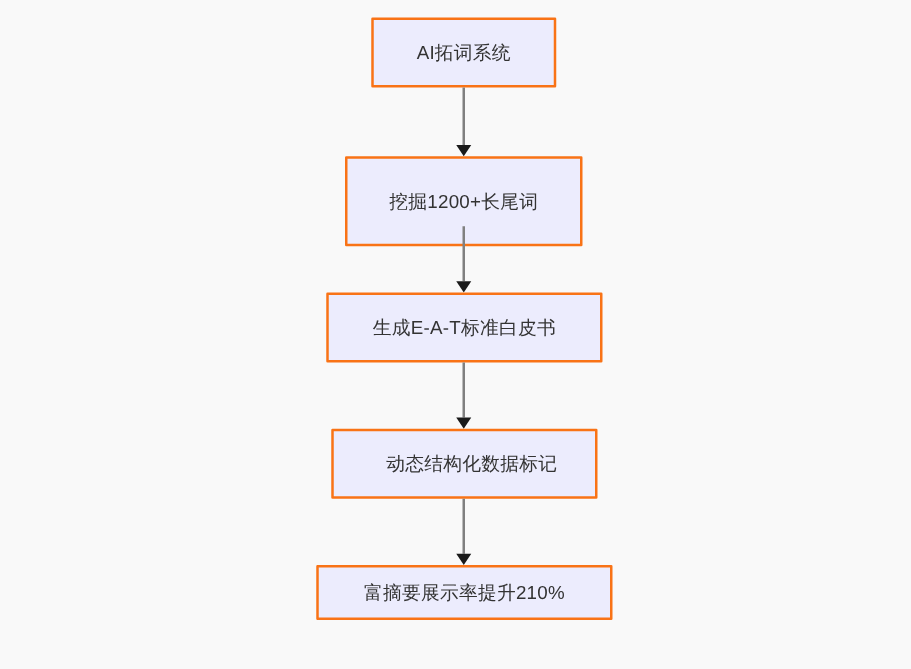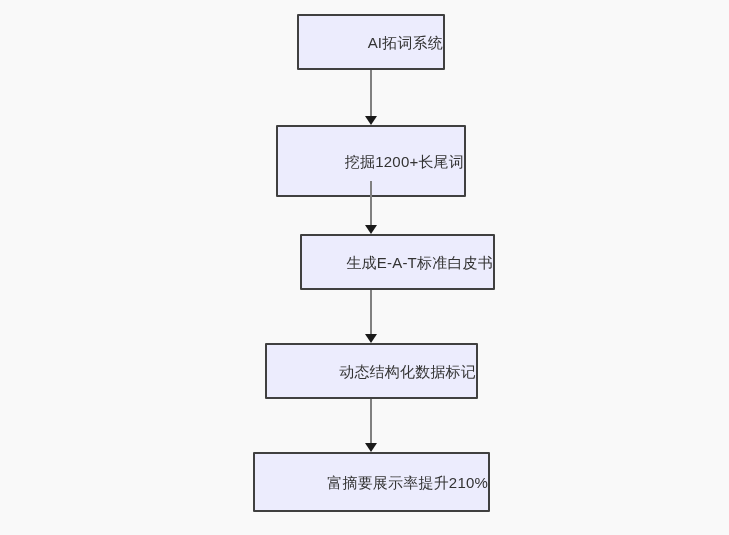"AI拓词系统" .node { border: 2px solid #404040 -> 2px solid #f97316; justify-content: flex-end -> center }
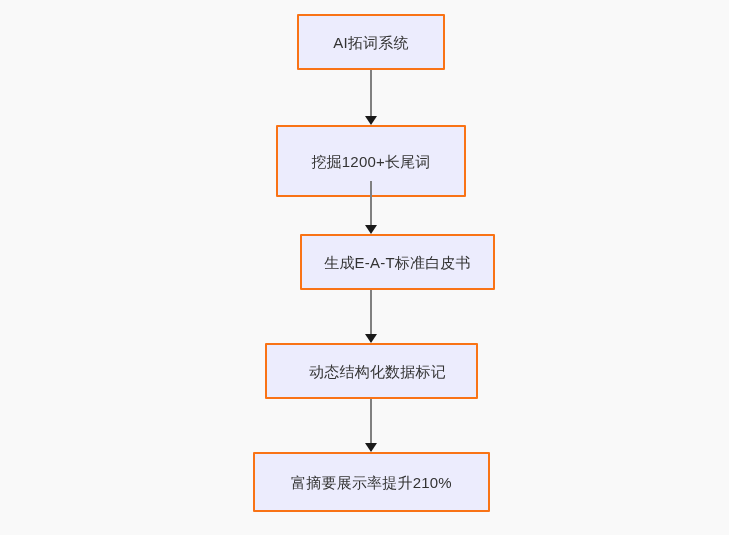"生成E-A-T标准白皮书" div.node { margin-left: 39px -> none; width: 195px -> 221px }
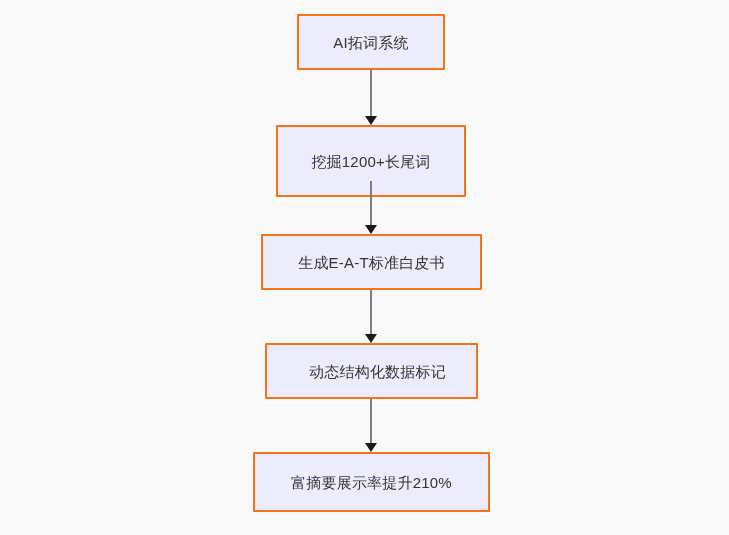"富摘要展示率提升210%" div.node { height: 60px -> 44px }
